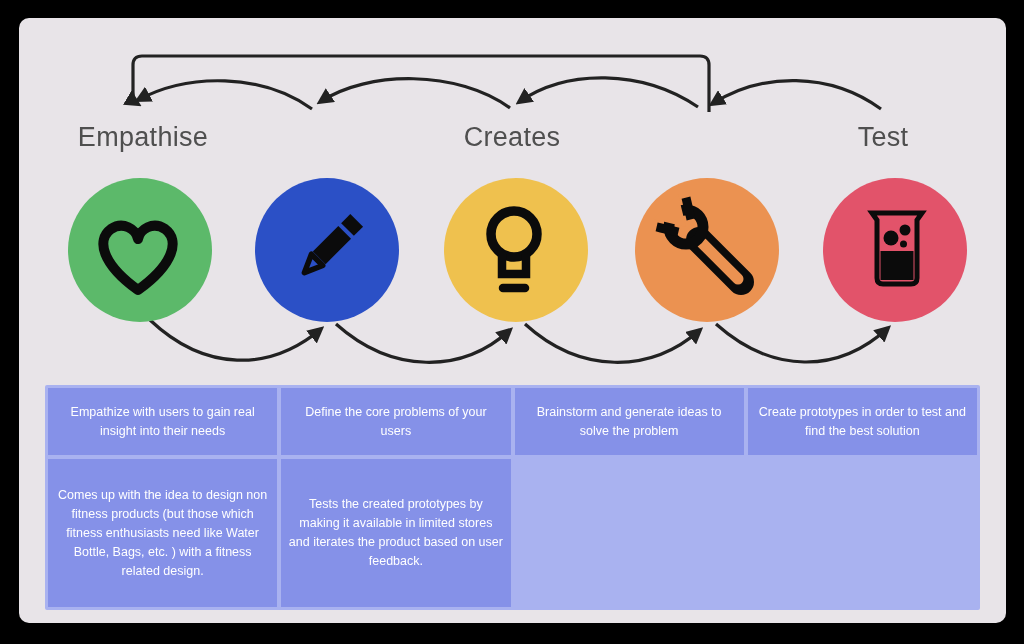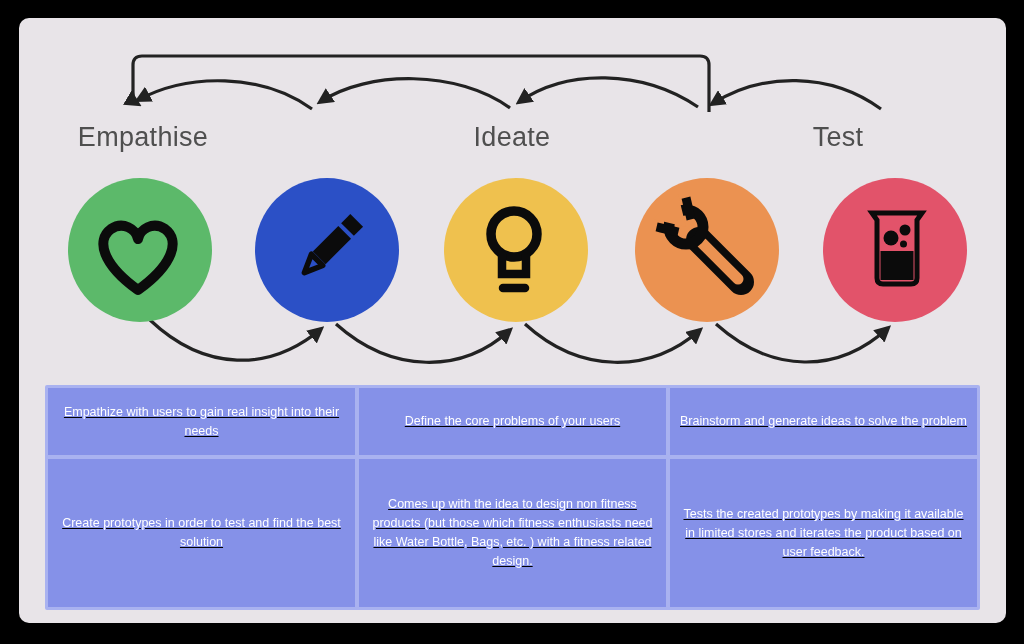"Ideate" div.stage-label { text: Ideate -> Creates }
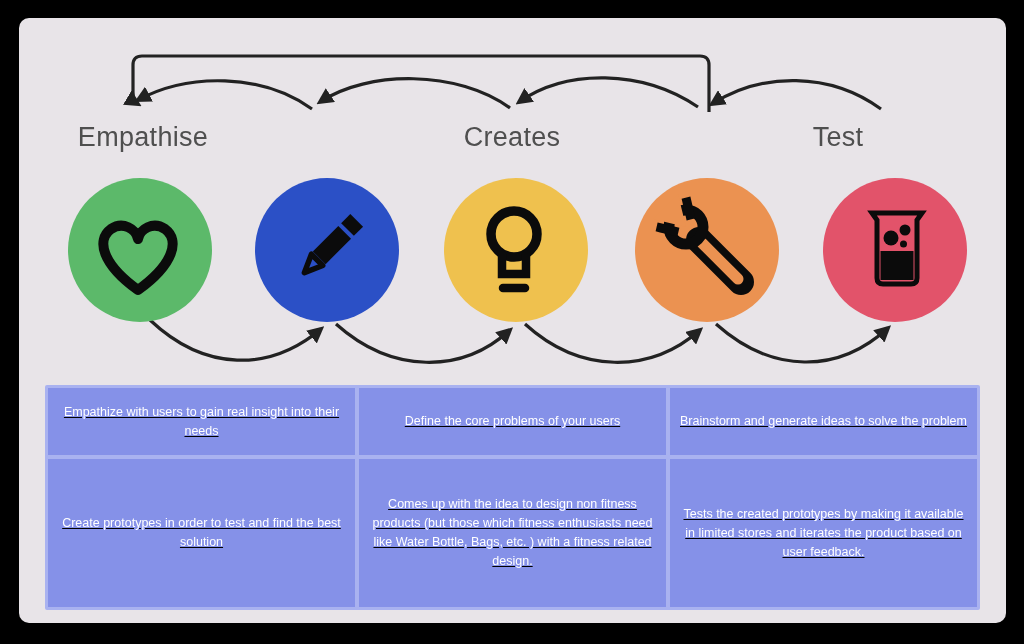"Test" div.stage-label { left: 728px -> 773px }
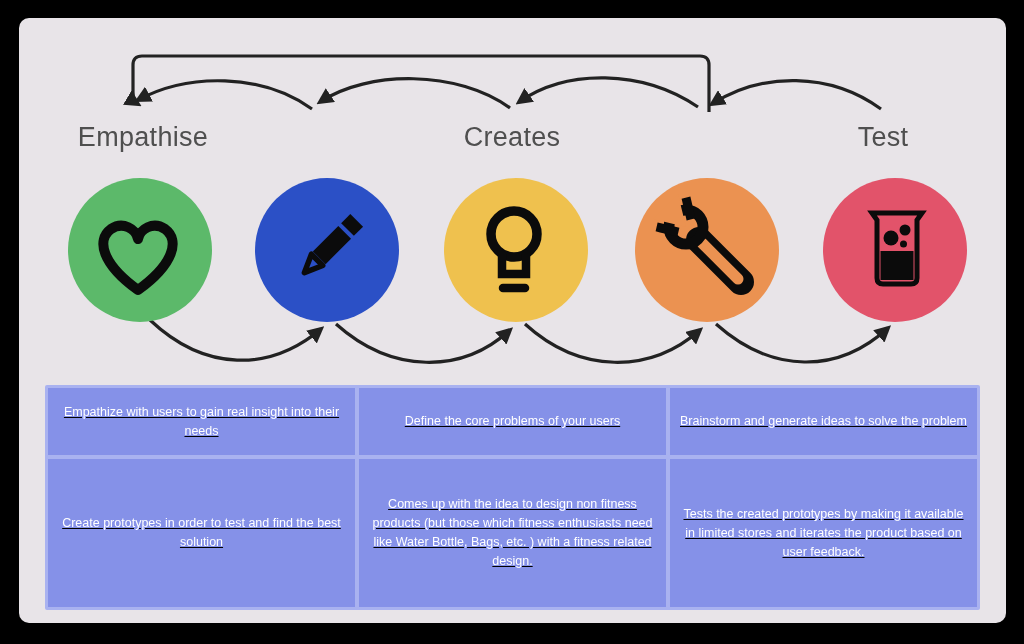"Empathize with users to gain" .detail-table { grid-template-columns: repeat(3,1fr) -> repeat(4,1fr); text-decoration: underline -> none }
